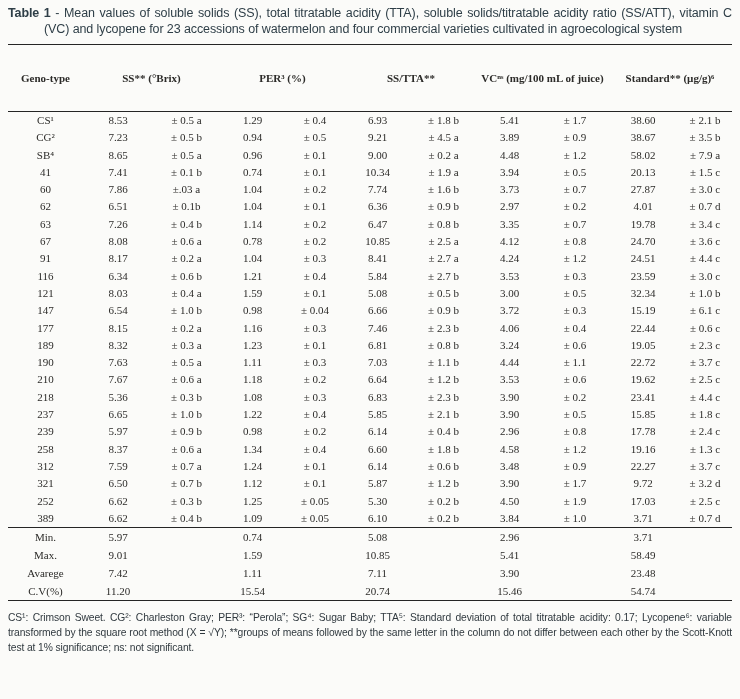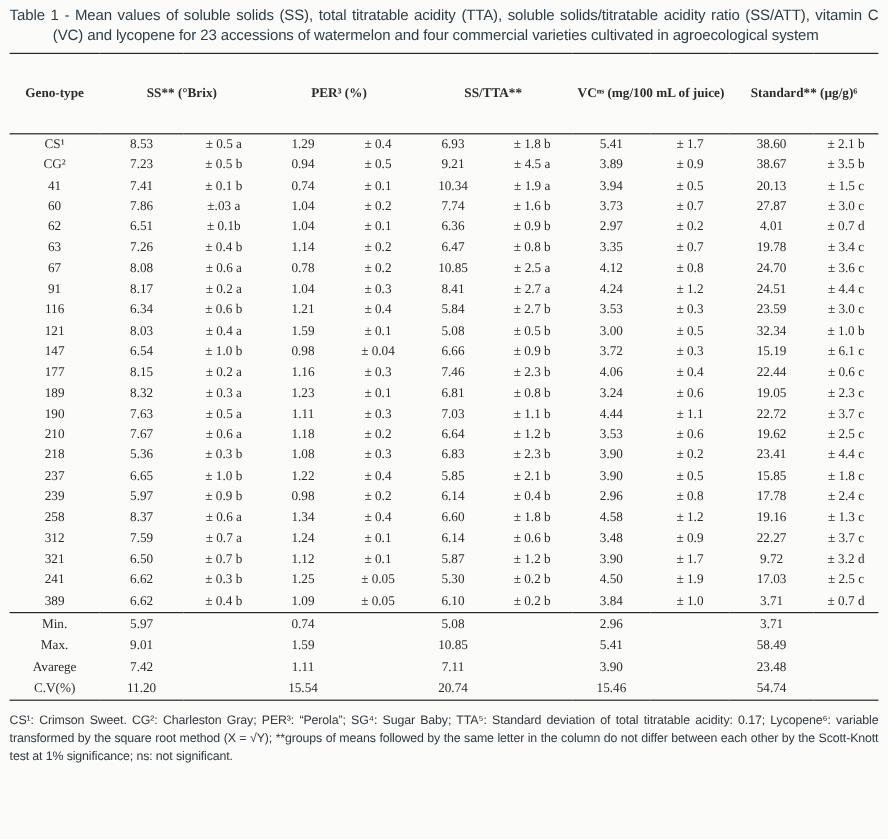"Table 1" .title .t-label { font-weight: normal -> bold }
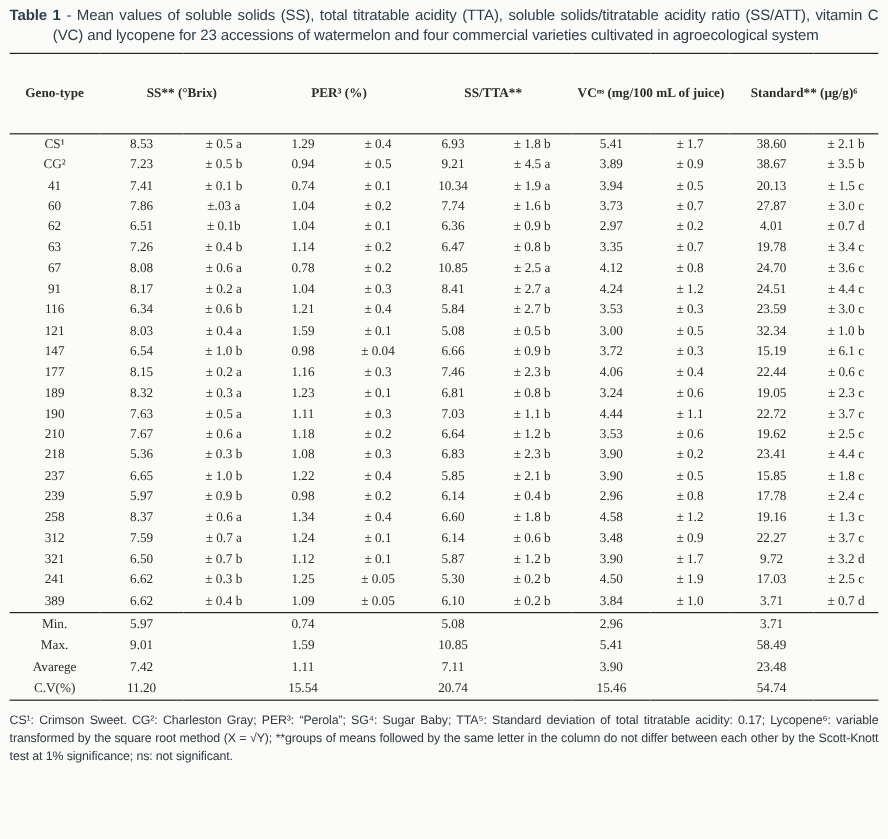"SB⁴" tr { html: none -> <tr> <td>SB⁴</td> <td>8.65</td> <td>± 0.5 a</td> <td>0.96</td> <td>± 0.1</td> <td>9.00</td> <td>± 0.2 a</td> <td>4.48</td> <td>± 1.2</td> <td>58.02</td> <td>± 7.9 a</td> </tr> }
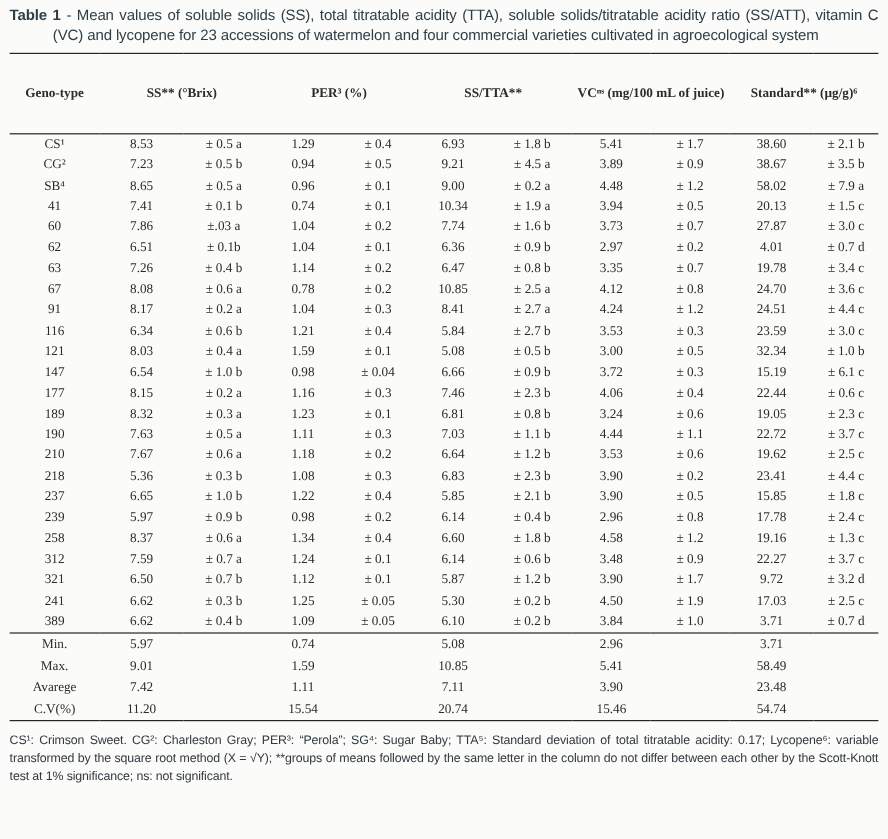"241" td { text: 241 -> 252 }
